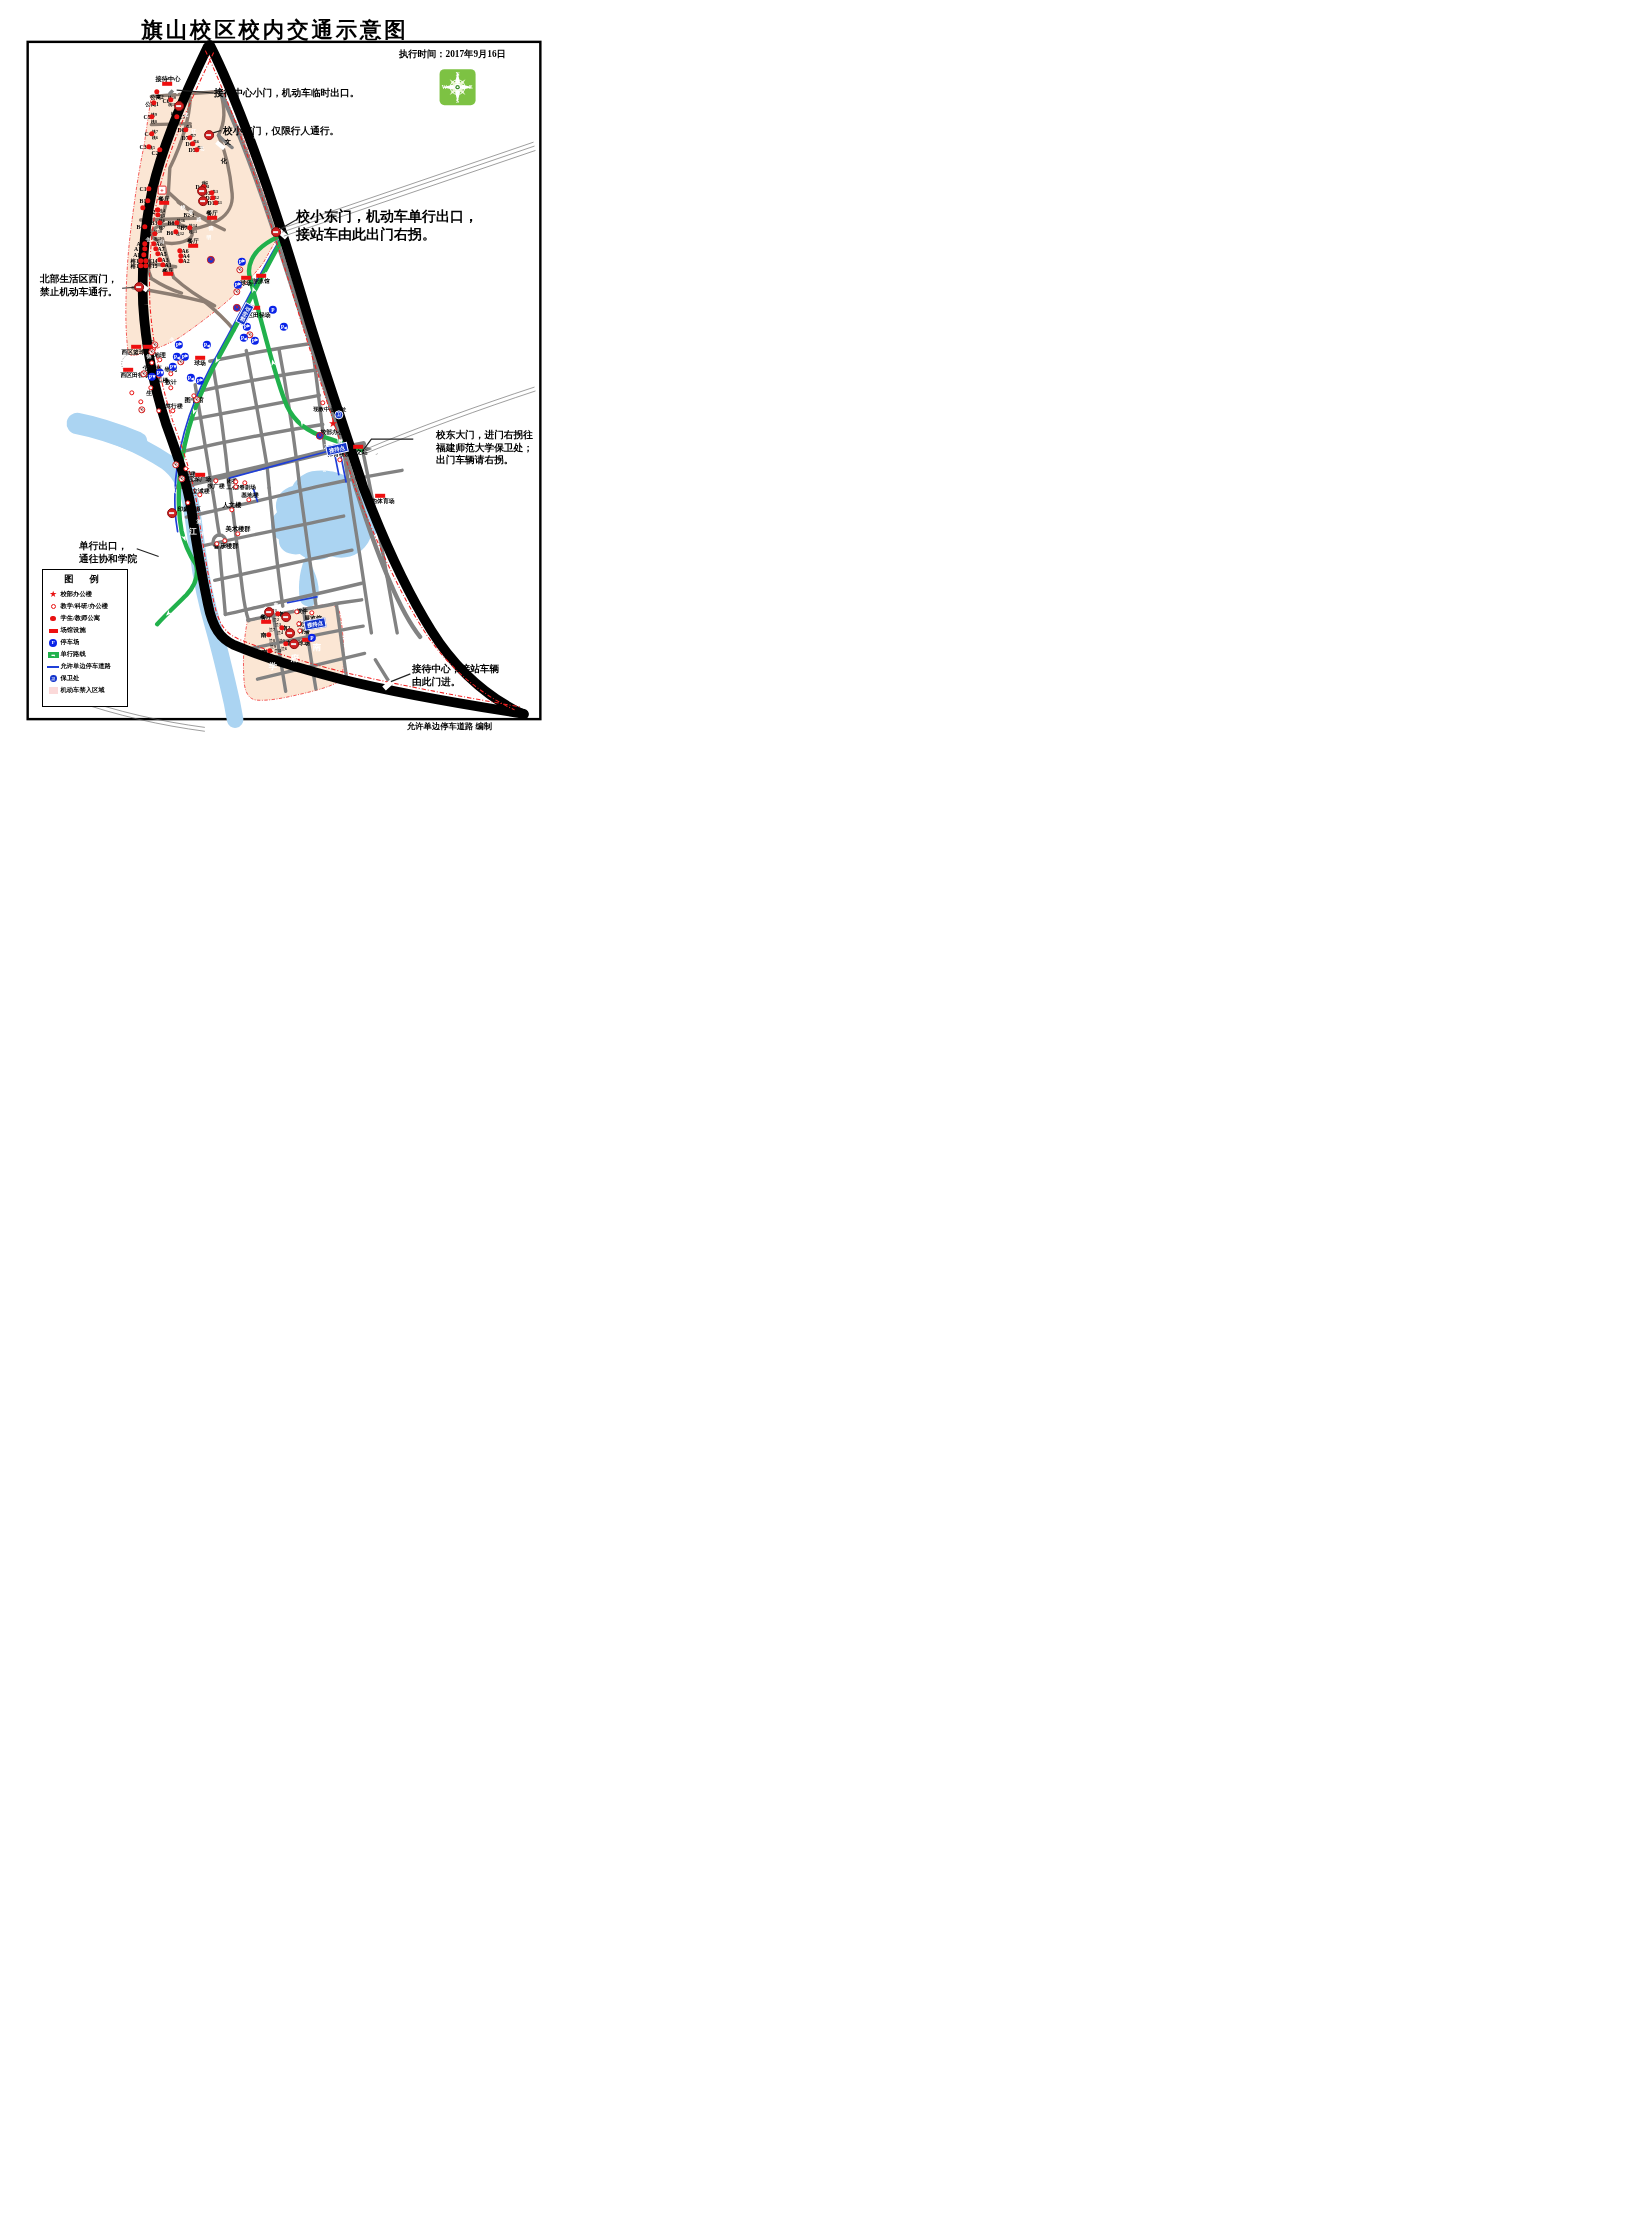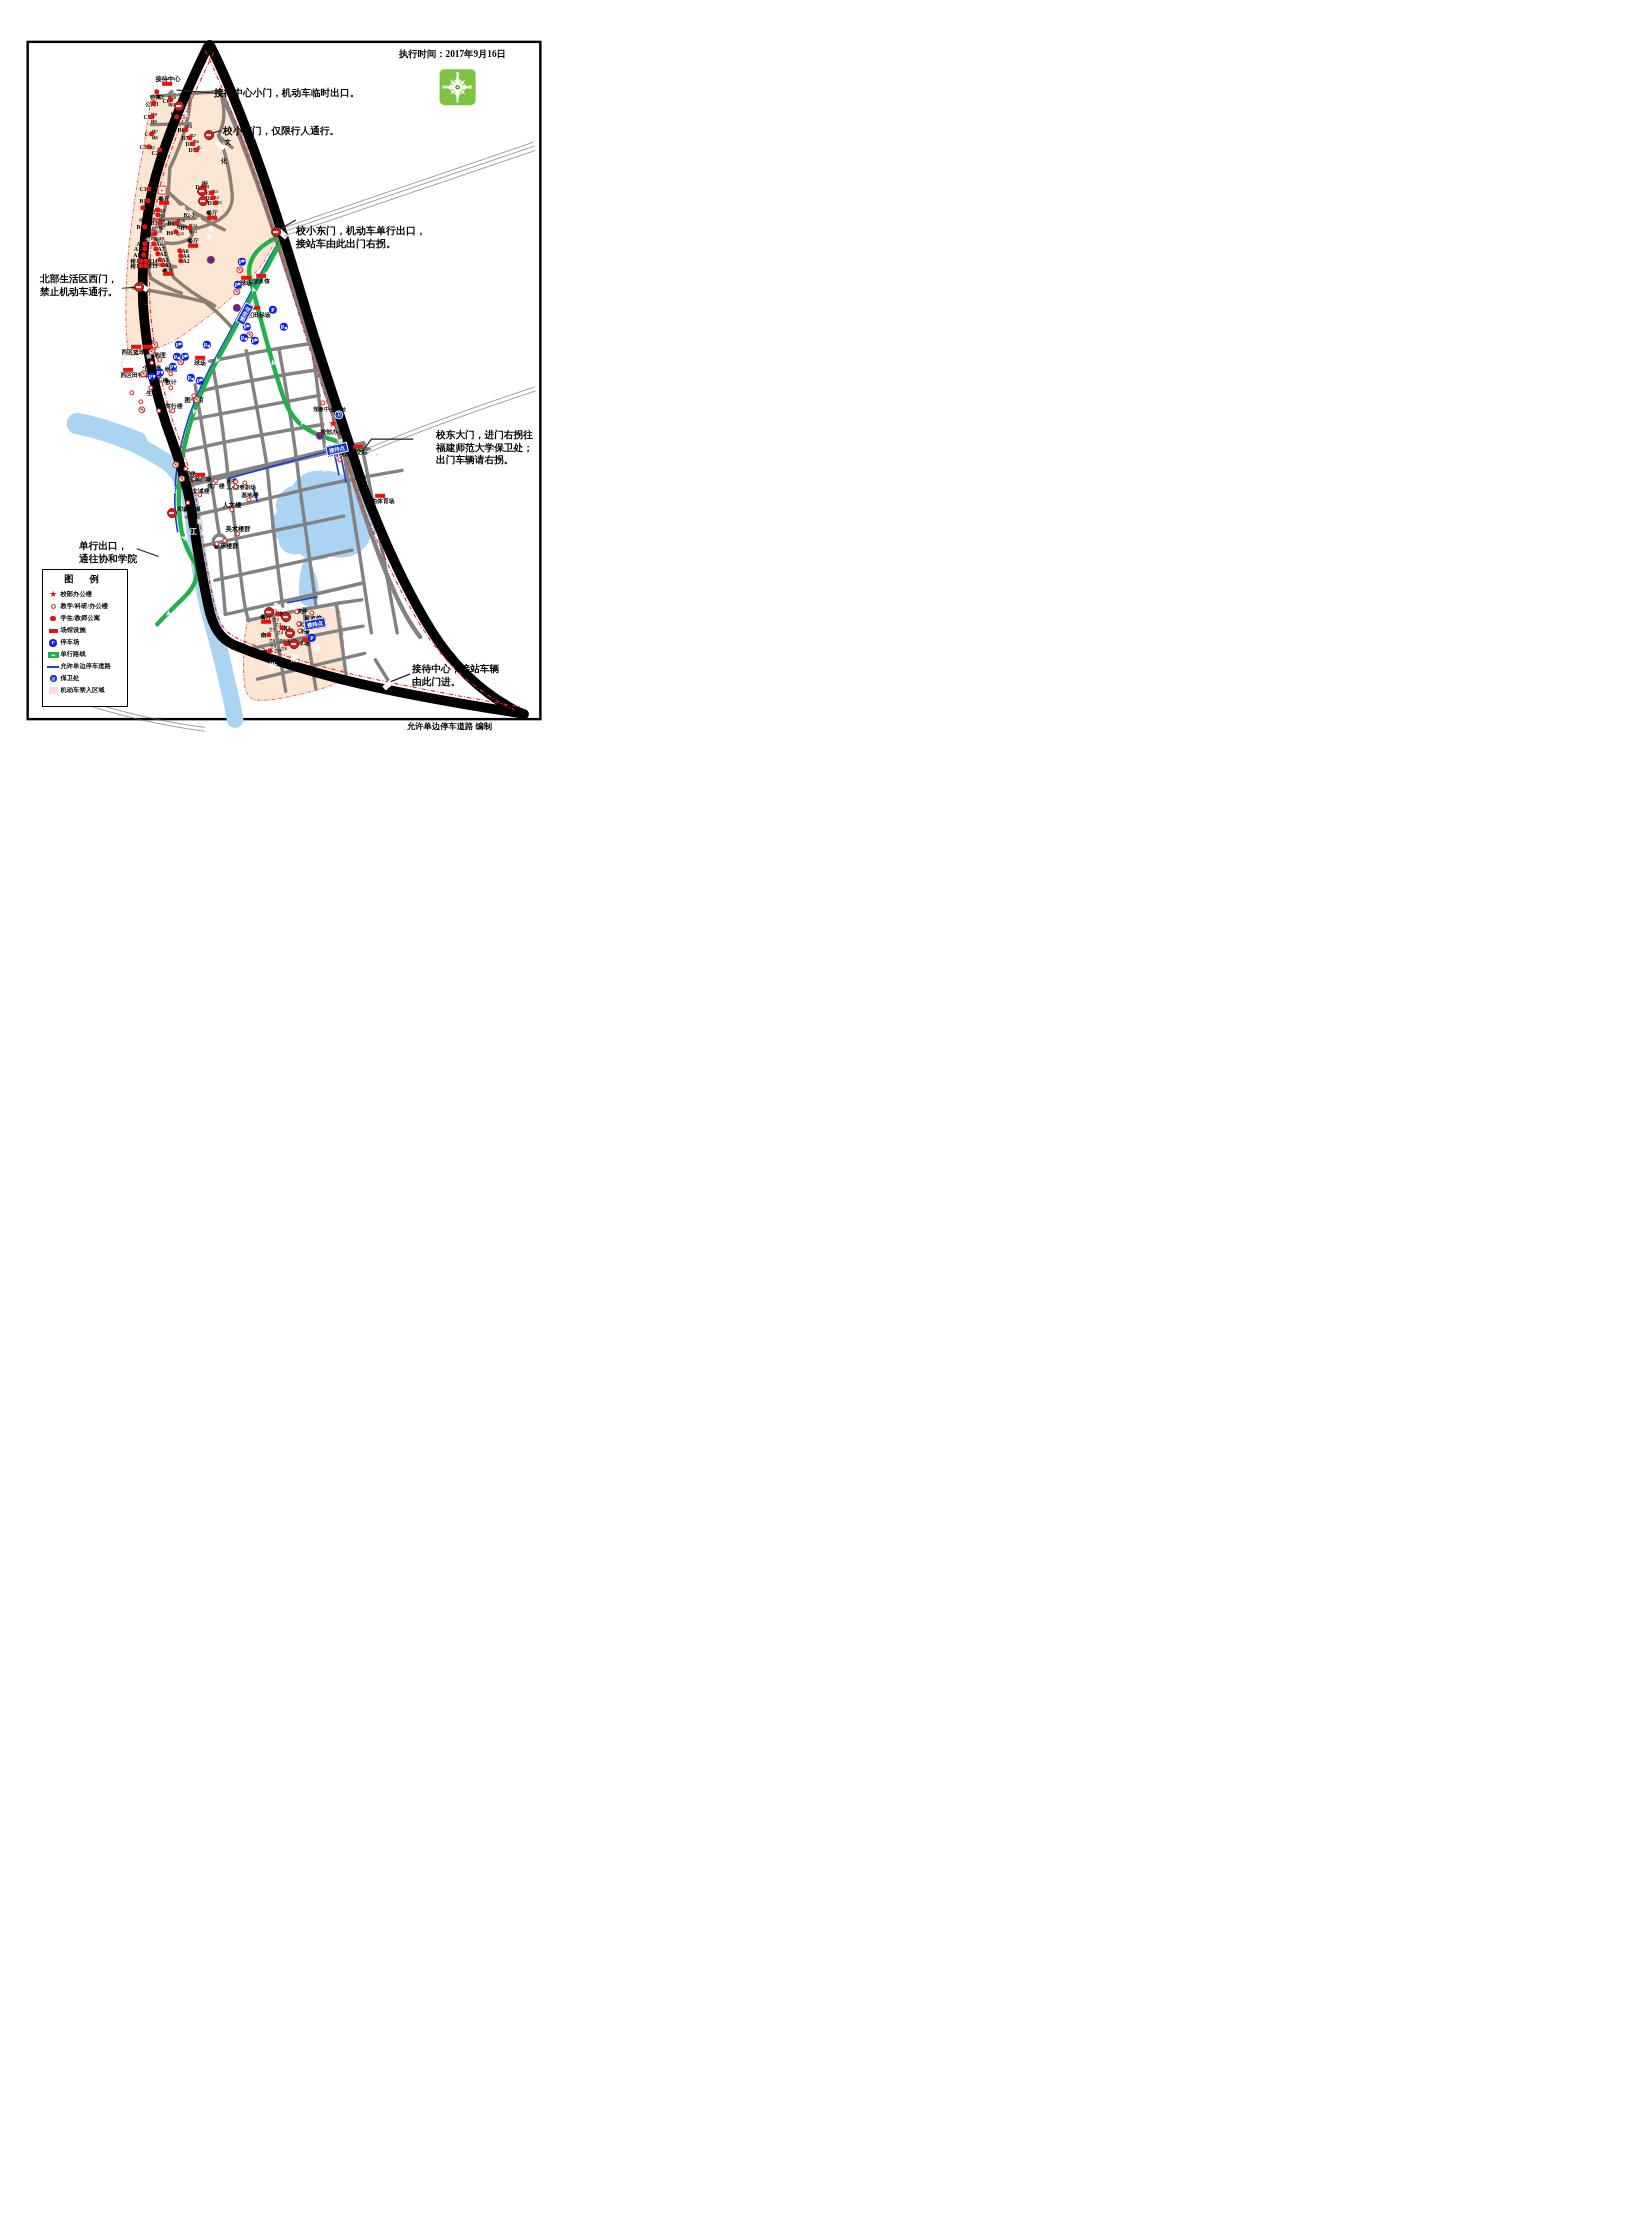"旗山校区校内交通示意图" div.page-title { html: none -> <div>旗山校区校内交通示意图</div> }
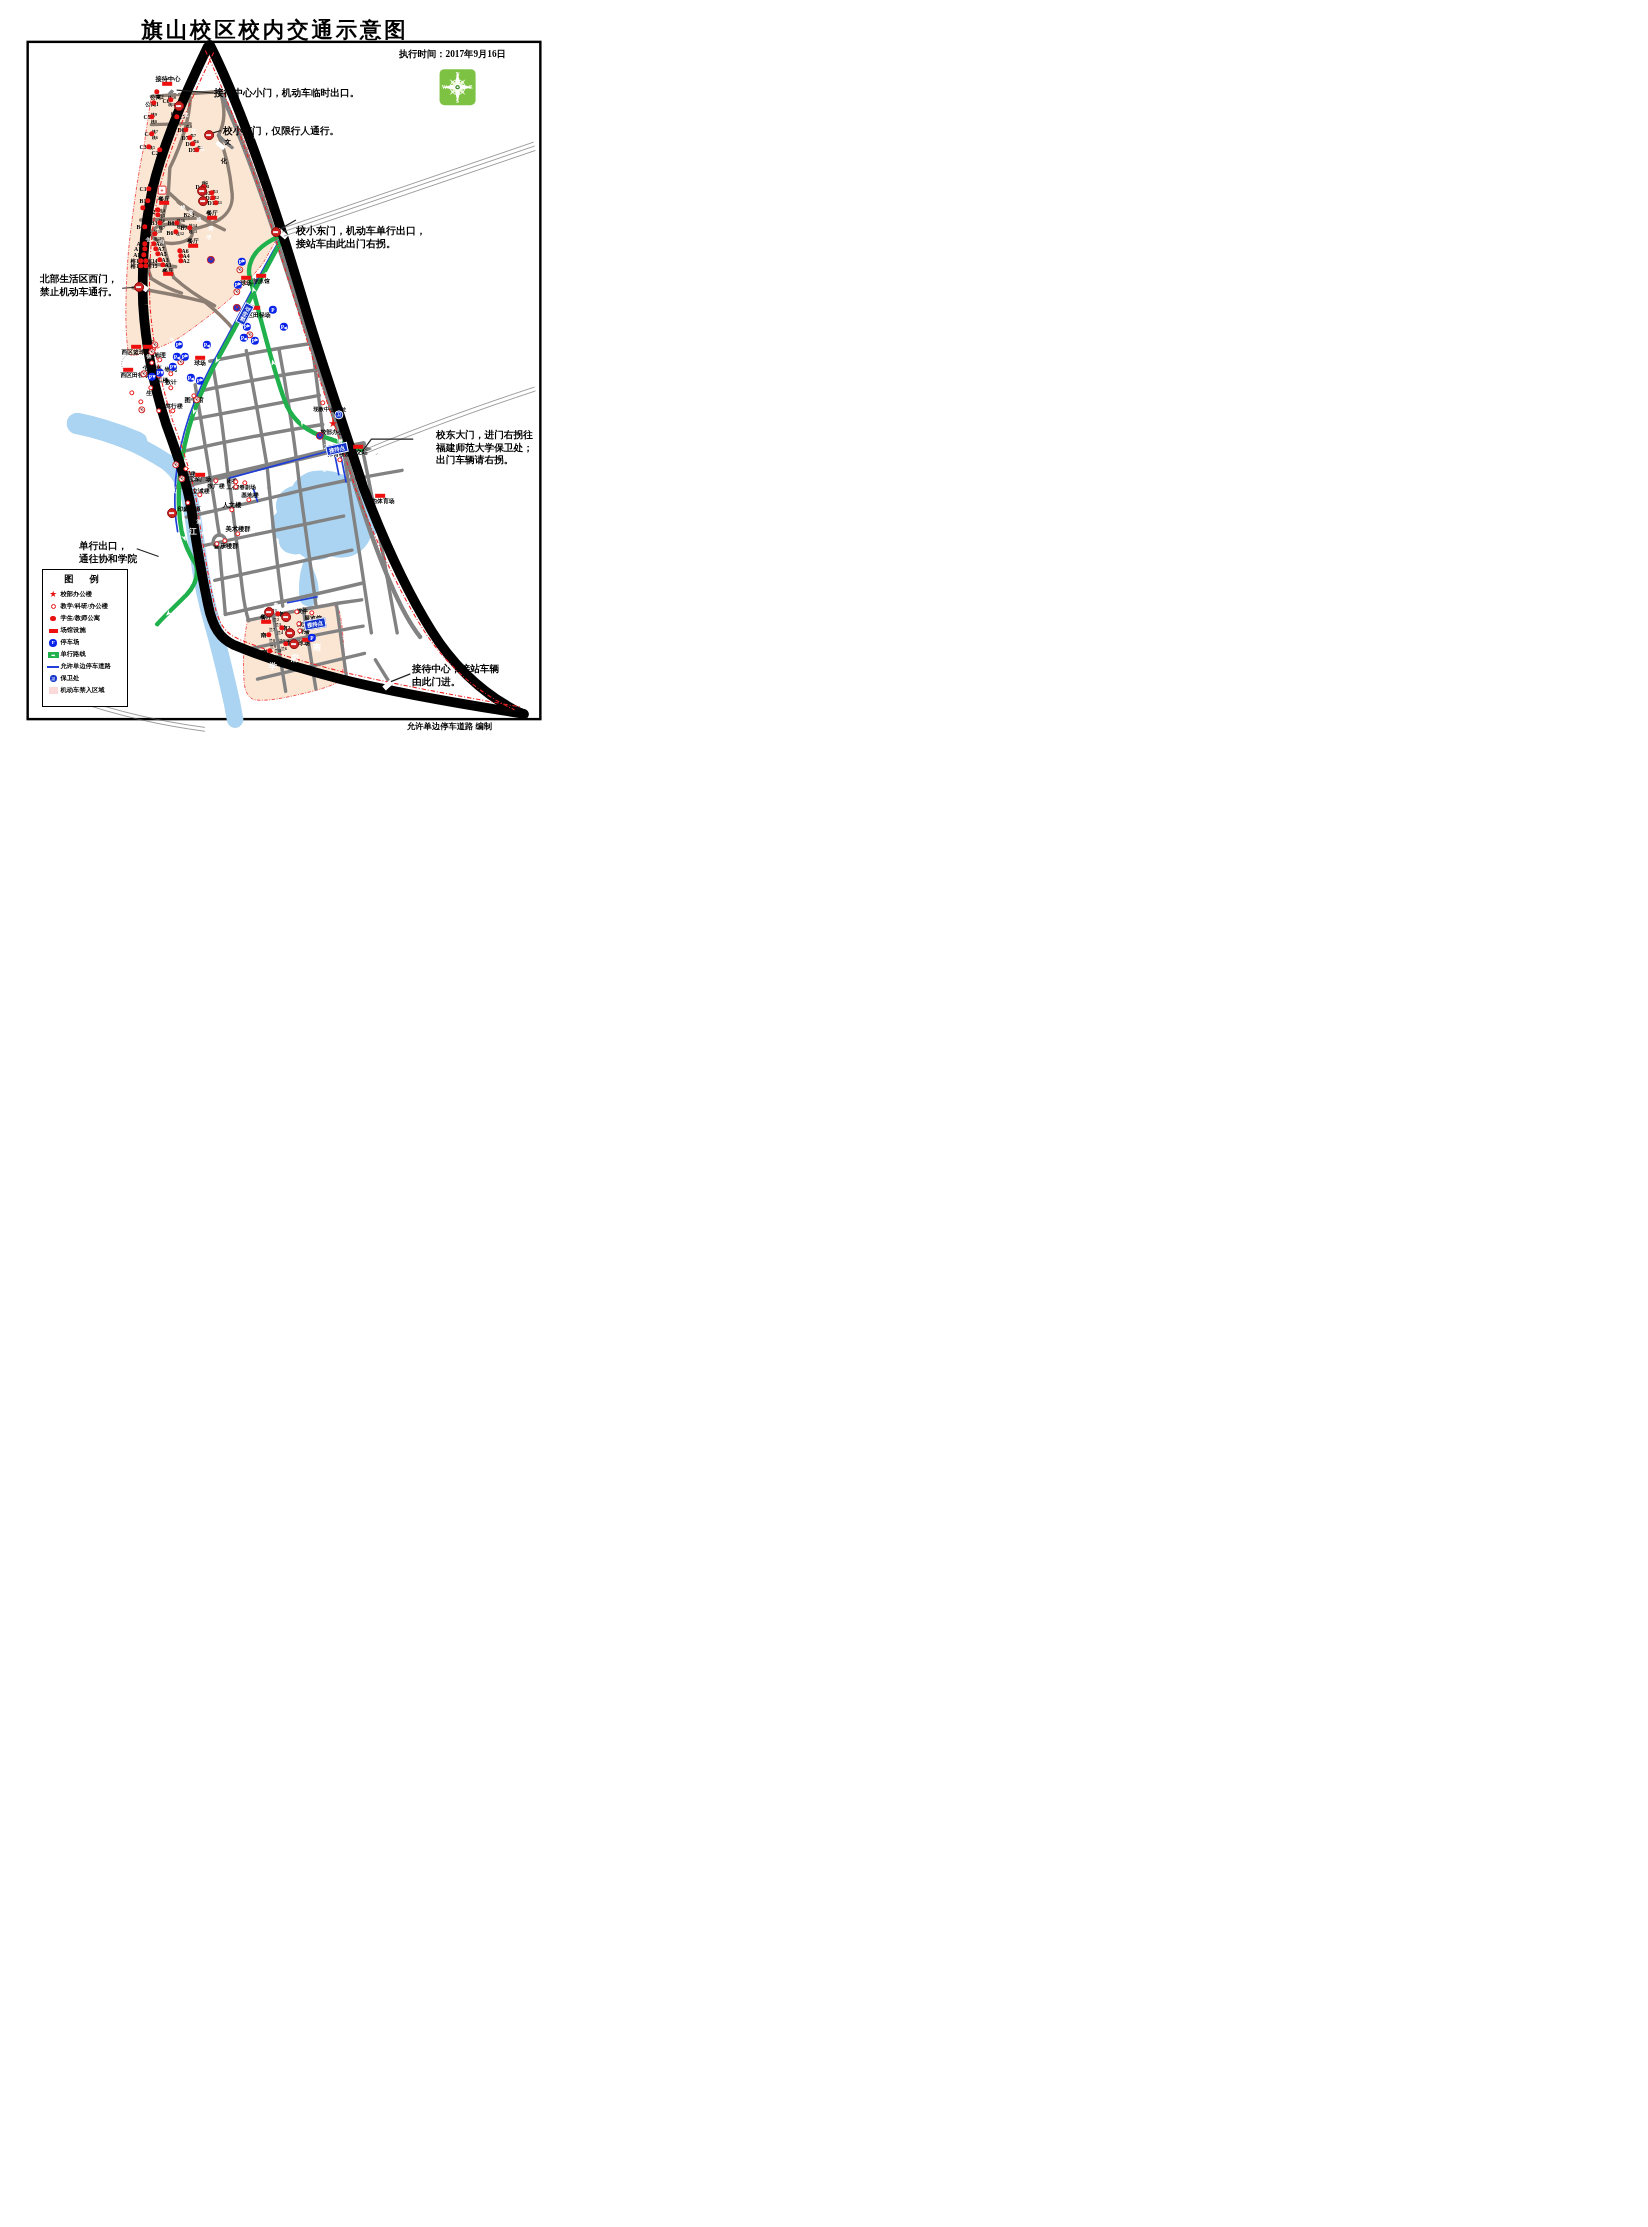"校小东门，机动车单行出口，" div.callout { font-size: 10px -> 14px; top: 224px -> 208px }
